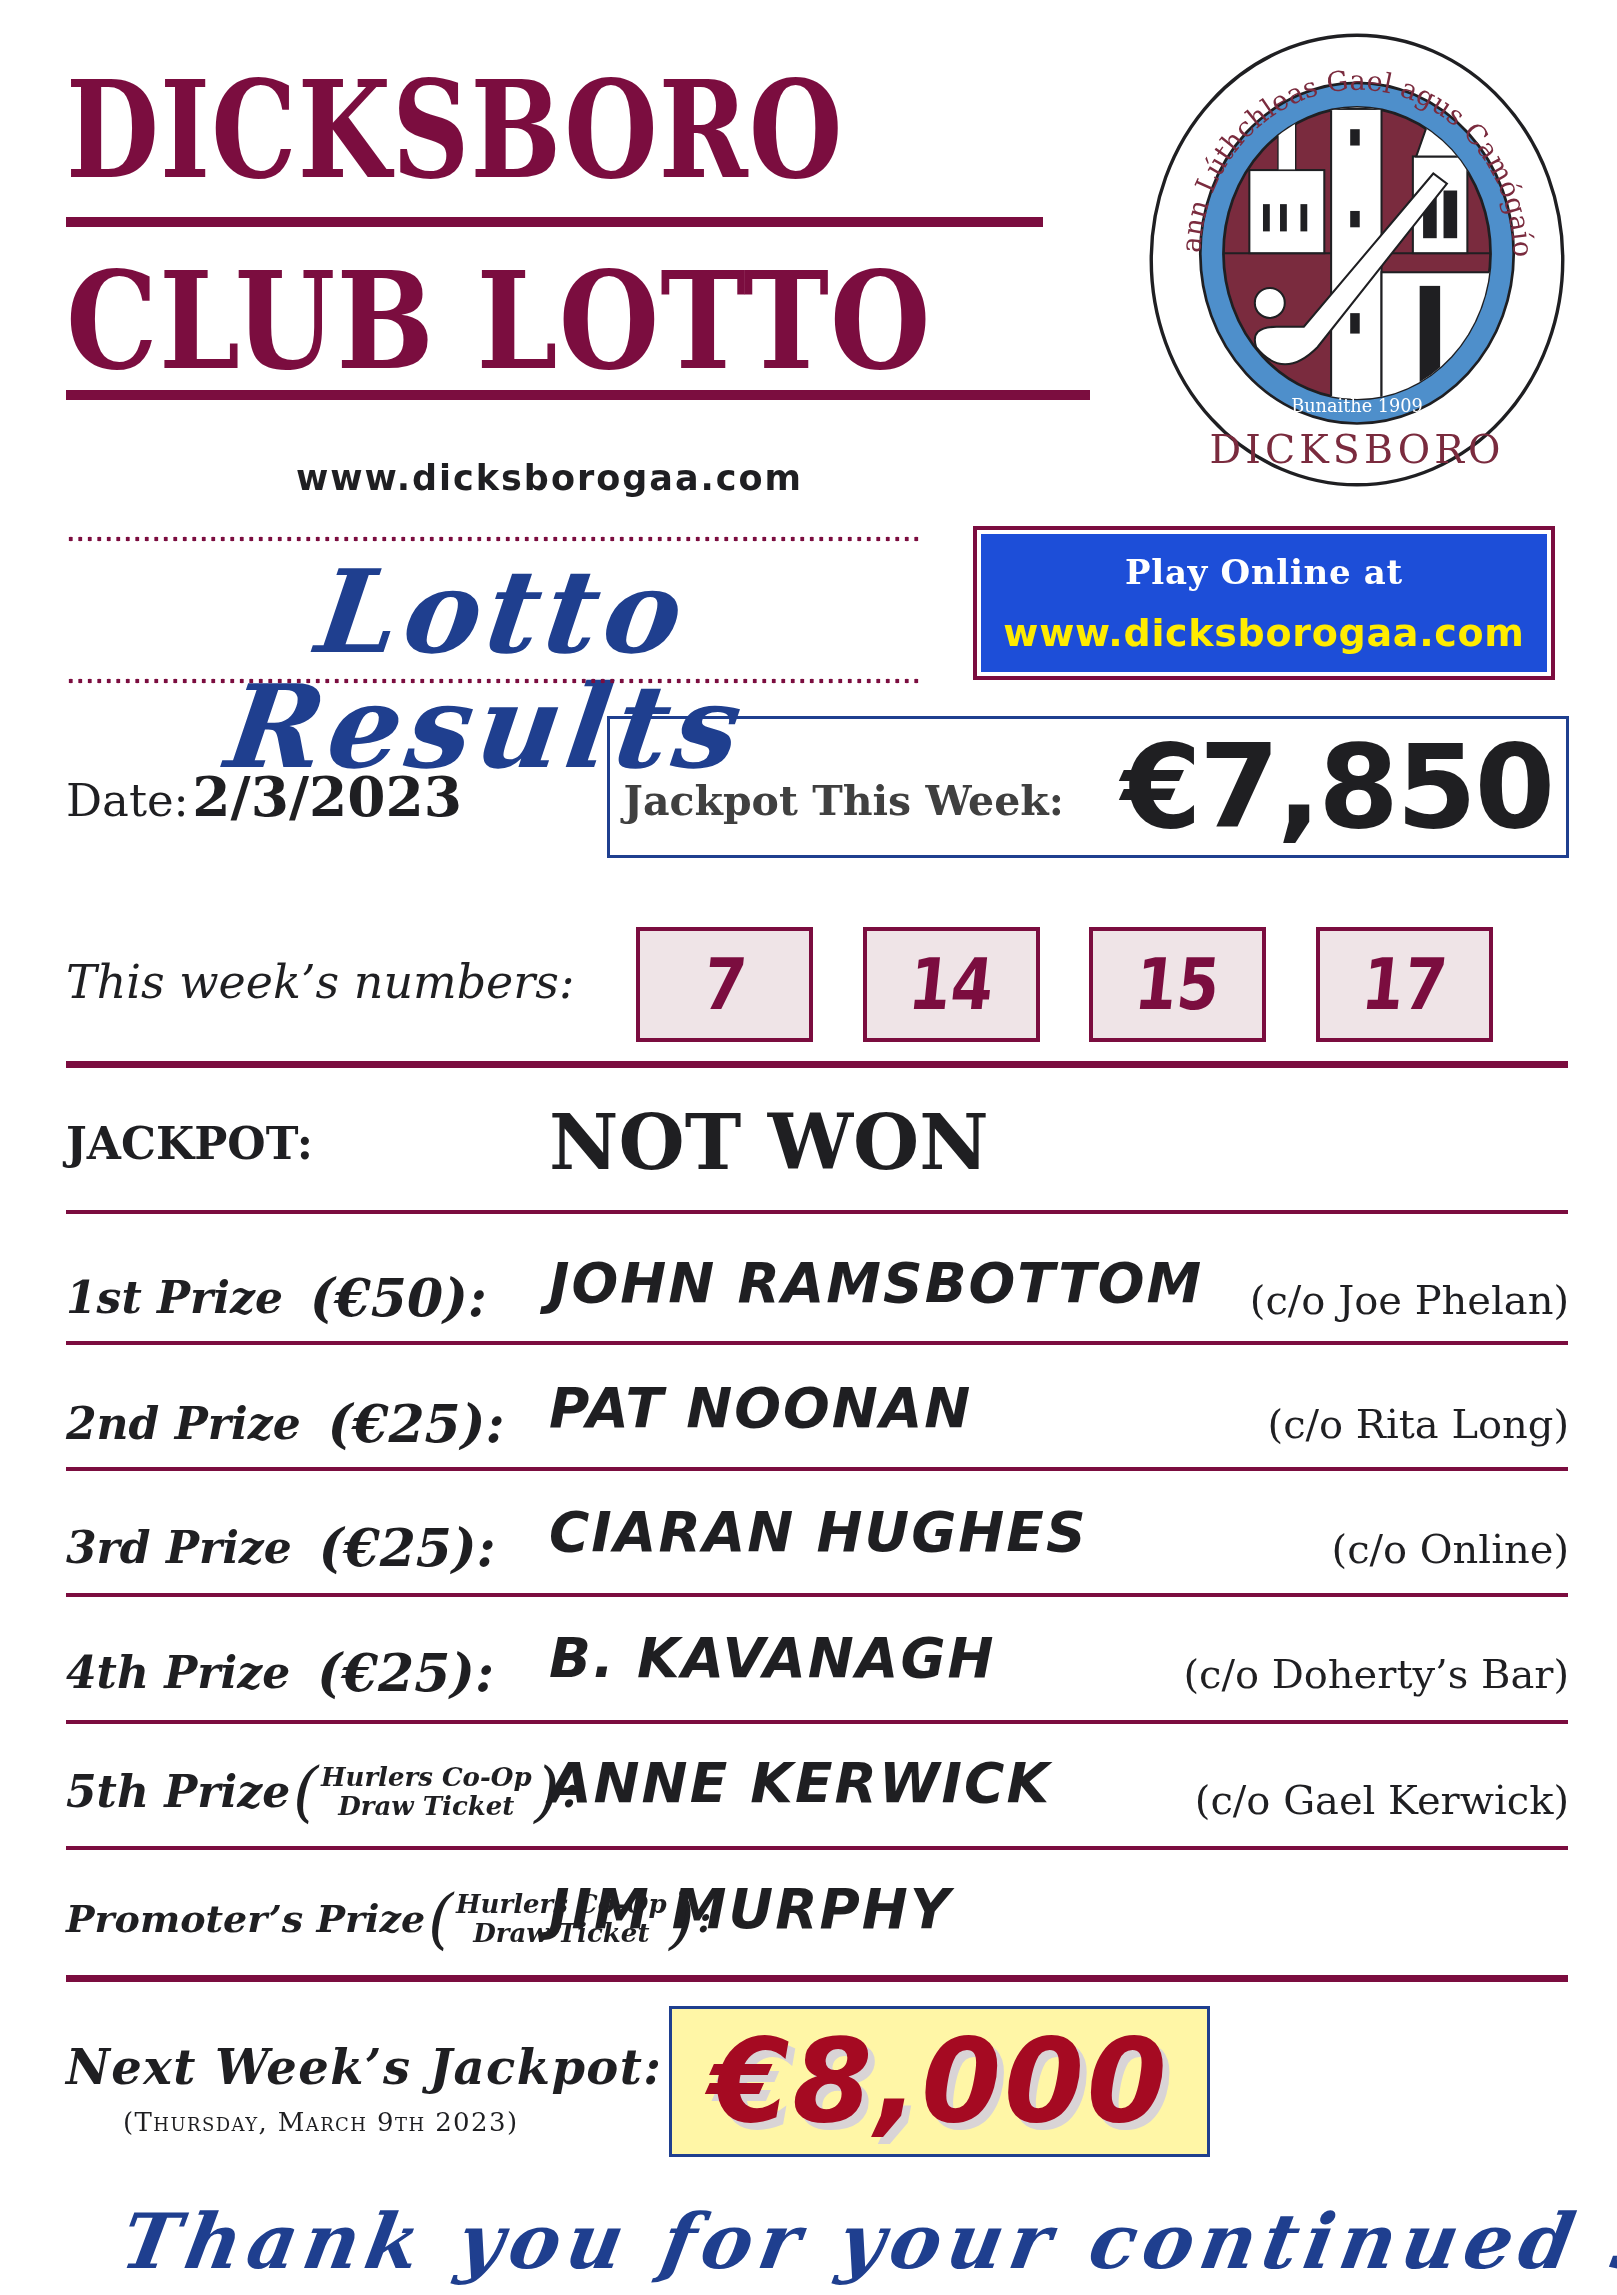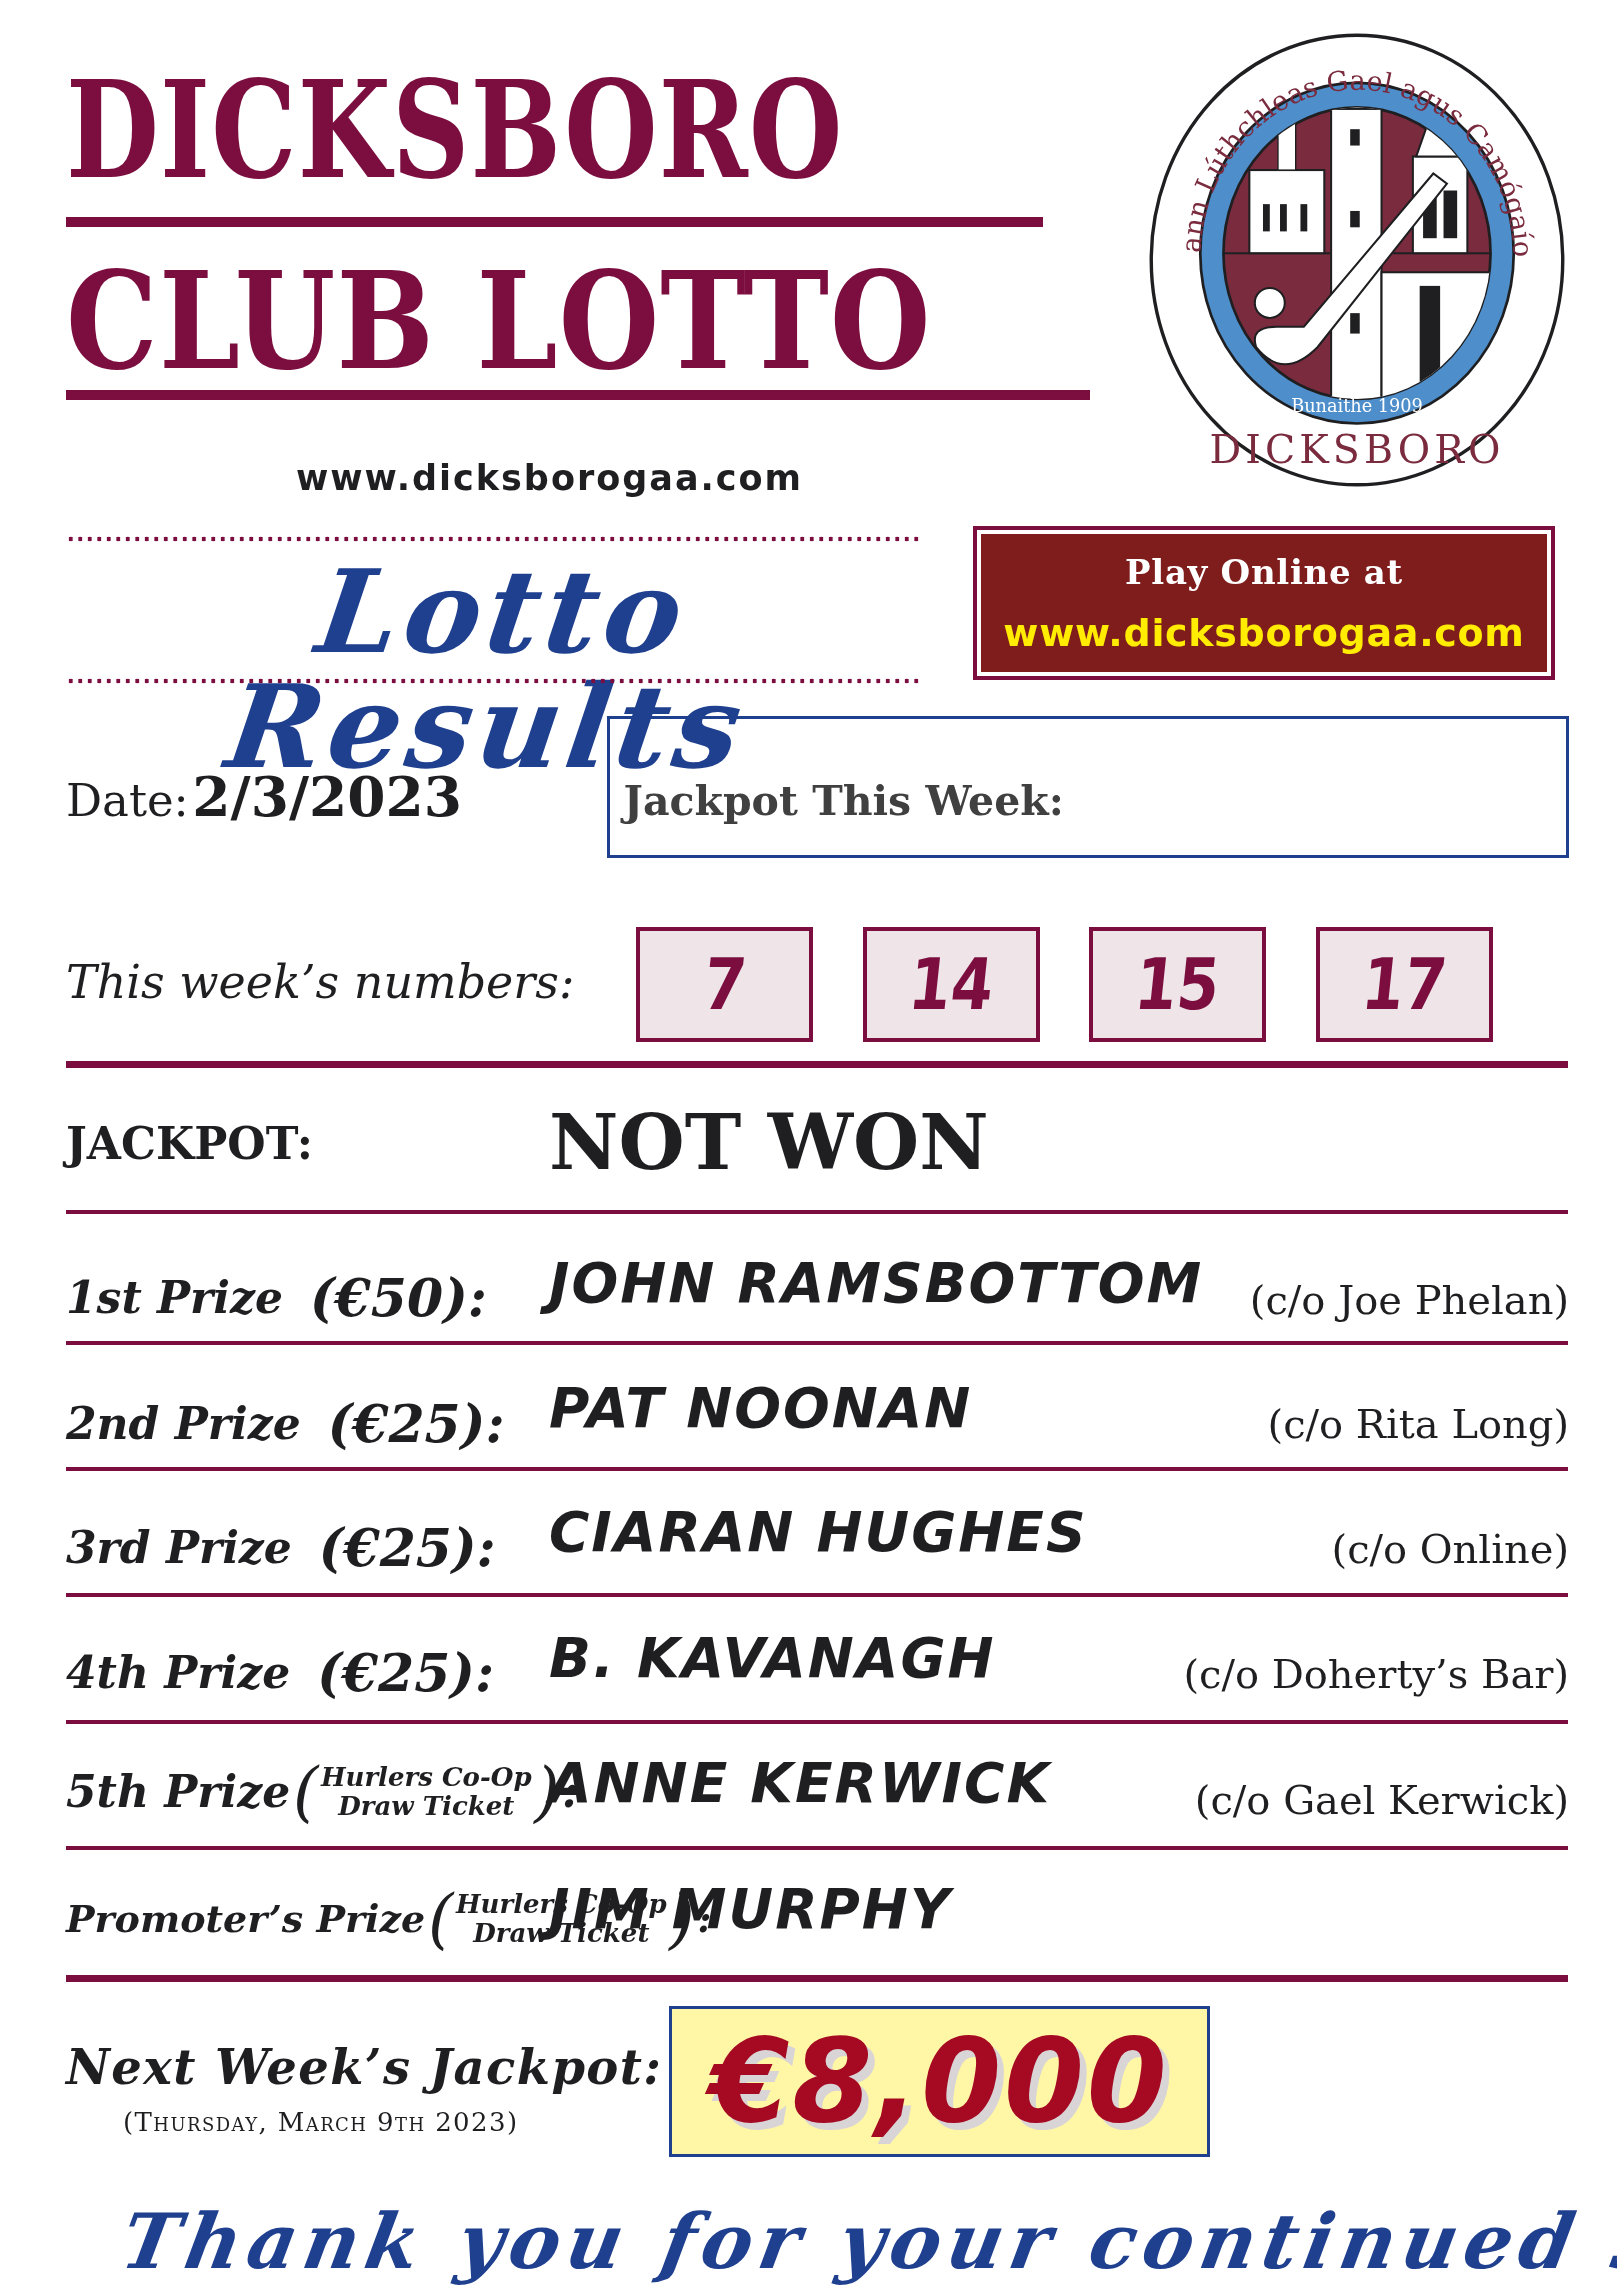"Play Online at" .play-inner { background: #7f1d1d -> #1d4ed8 }
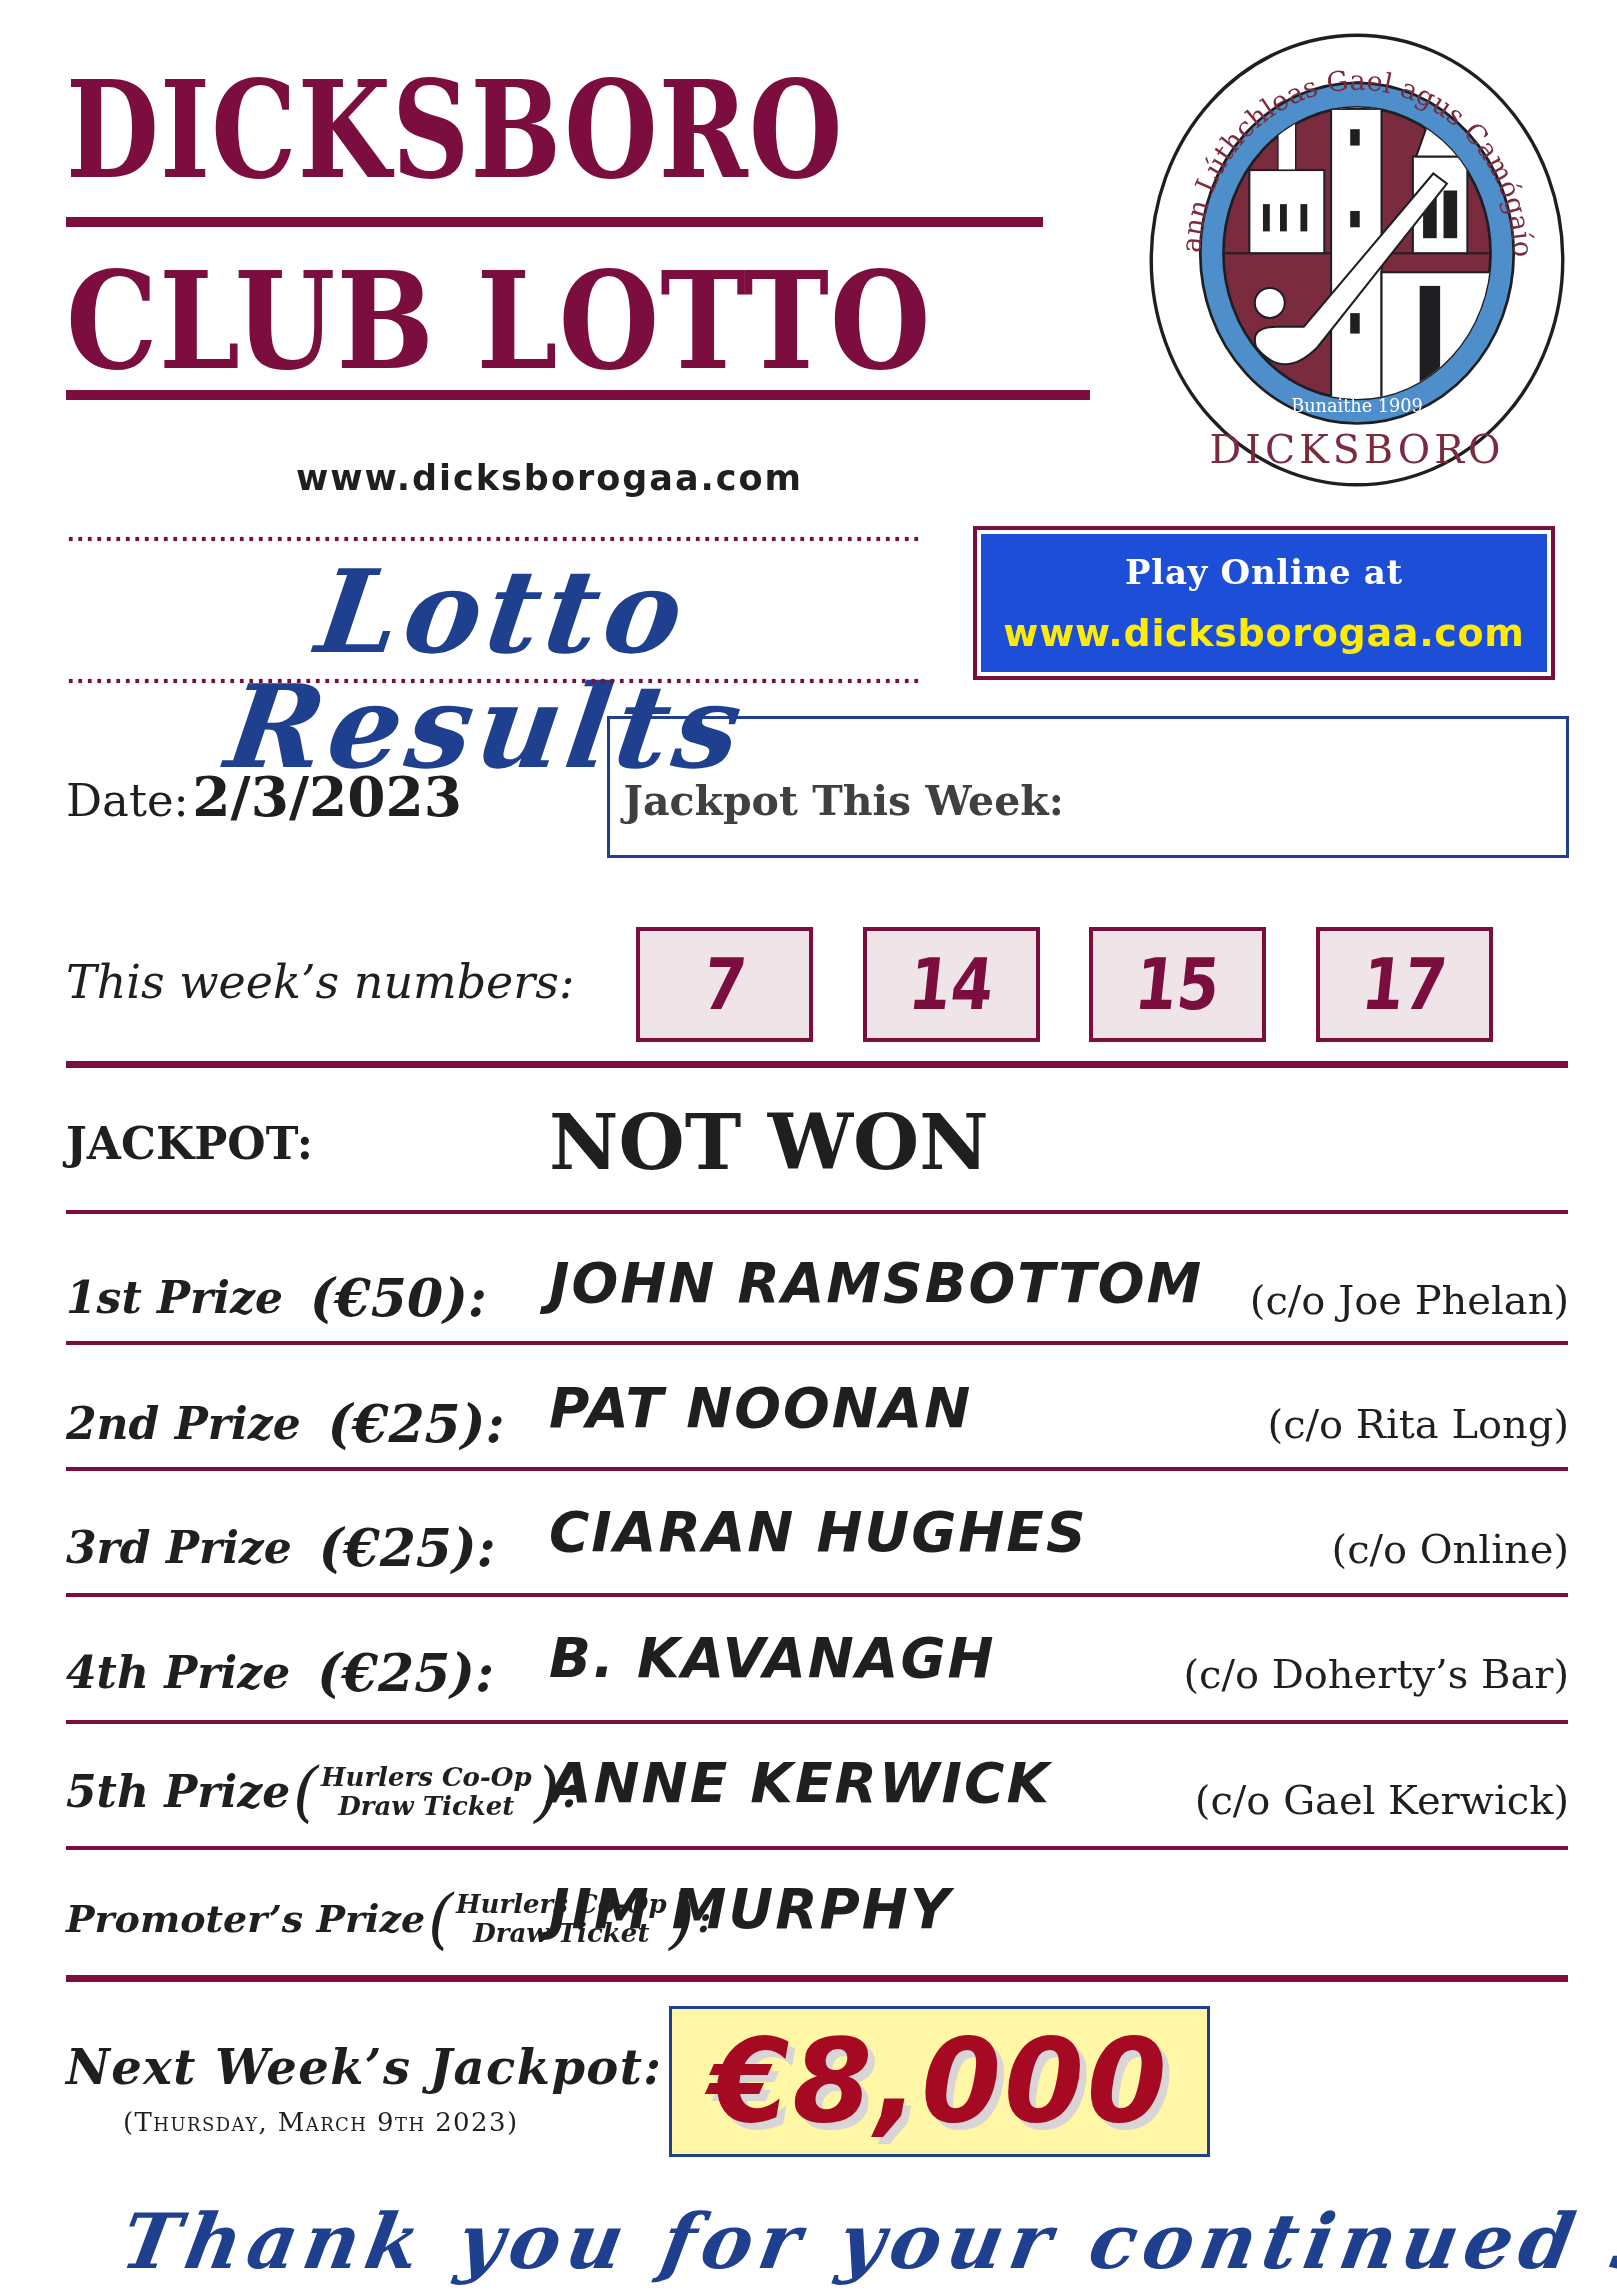"€7,850" span.jackpot-amount { html: none -> <span>€7,850</span> }
